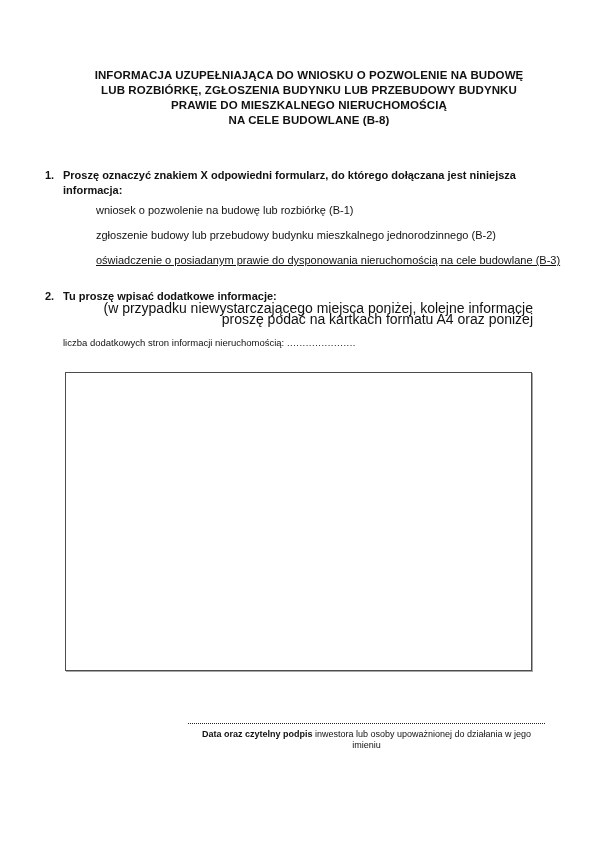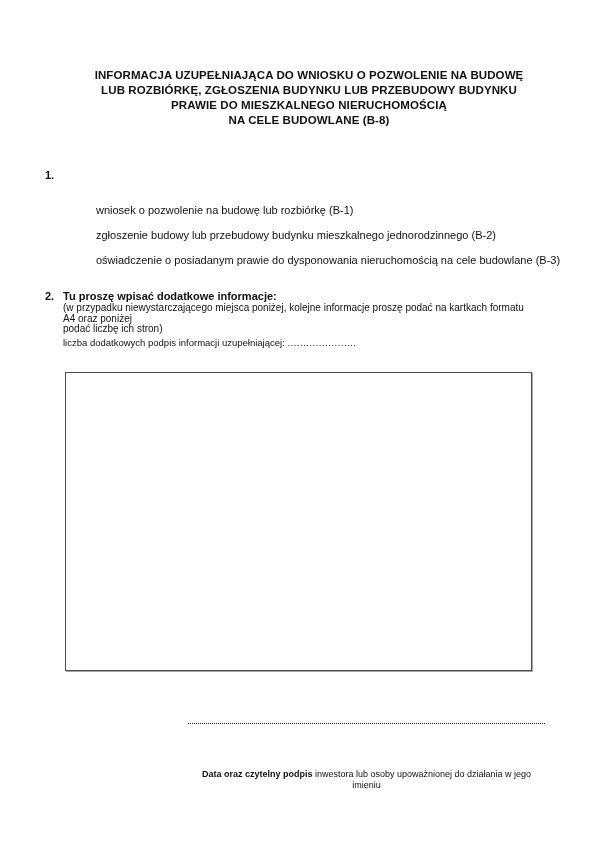"Proszę oznaczyć znakiem X odpowiedni" div.abs { html: none -> <div> <div>Proszę oznaczyć znakiem X odpowiedni formularz, do którego dołączana jest niniejsza</div> <div>informacja:</div> </div> }
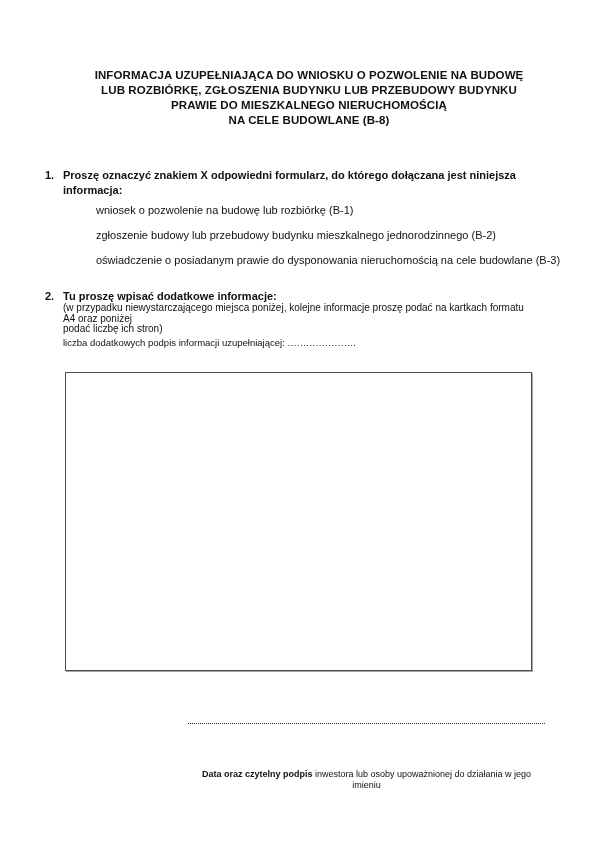"oświadczenie o posiadanym prawie do" div.abs { text-decoration: none -> underline }
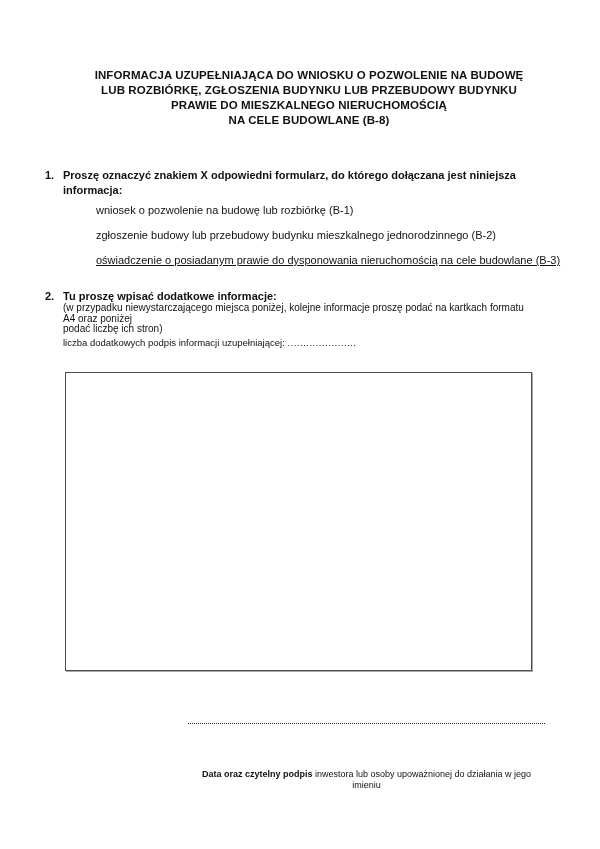"(w przypadku niewystarczającego miejsca" .note { font-size: 10px -> 14px; text-align: none -> right }
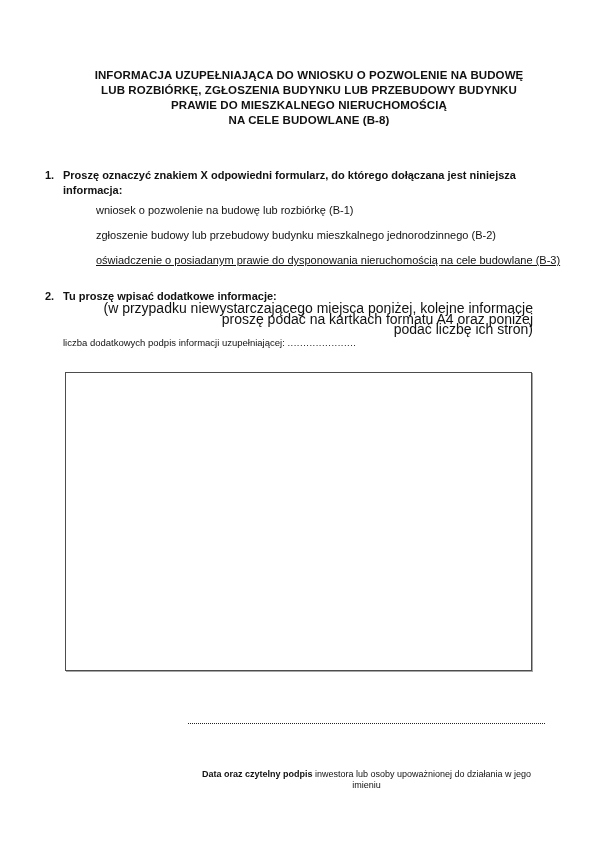"podać liczbę ich stron)" div { html: <div>podać liczbę ich stron)</div> -> none }
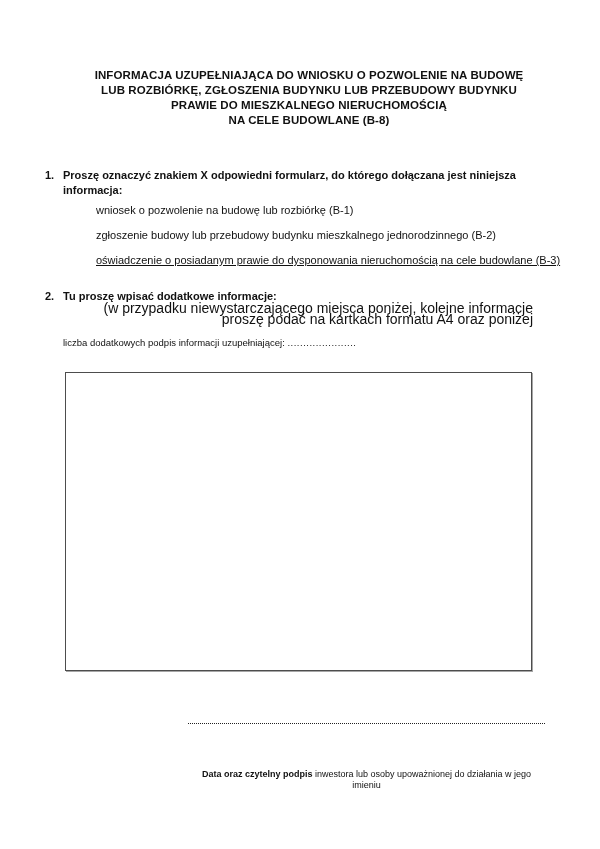"liczba dodatkowych podpis informacji" span { text: podpis informacji uzupełniającej -> stron informacji nieruchomością }
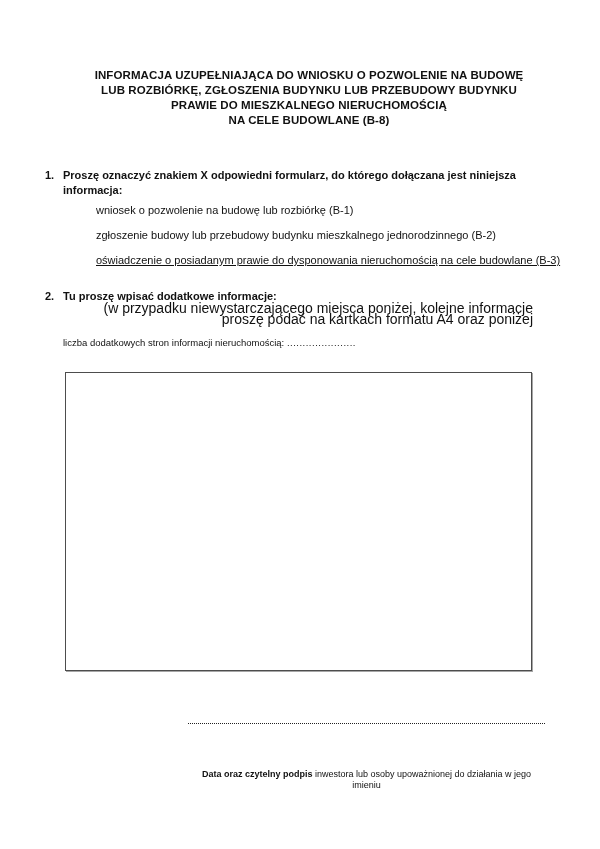"Data oraz czytelny podpis inwestora" .signature-caption { margin-top: 40px -> none }
